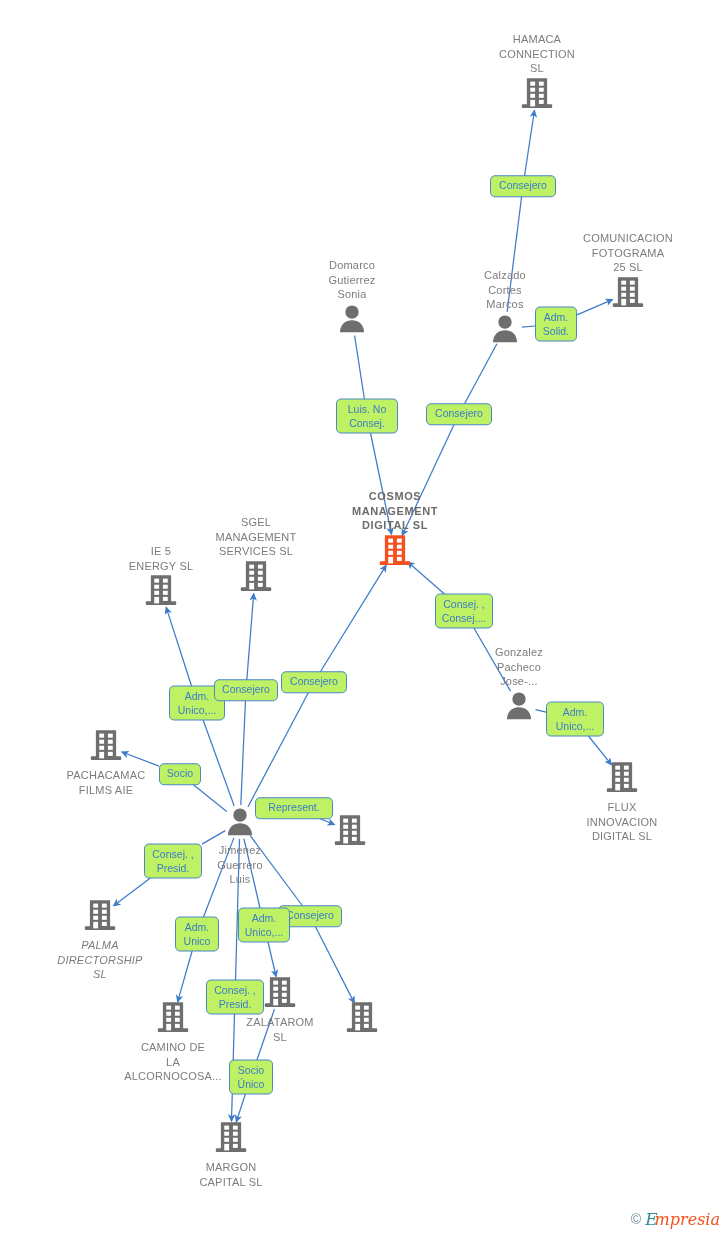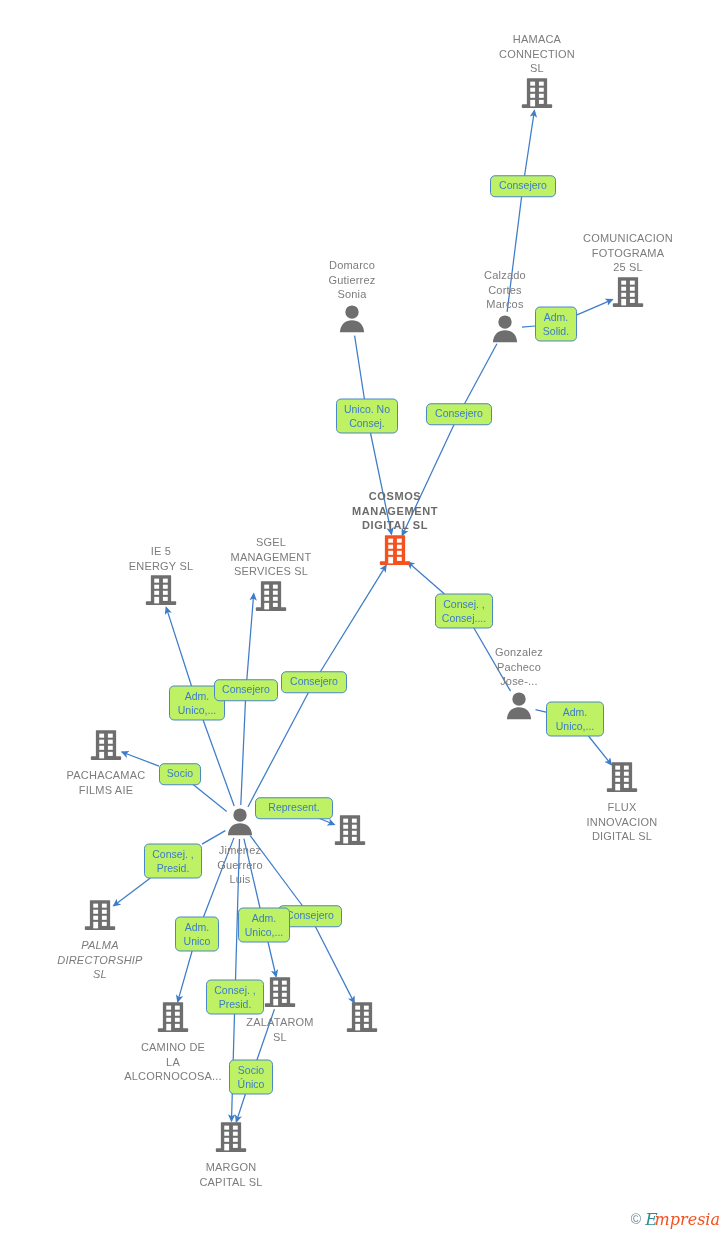"Unico. No" div.lbl { text: Unico -> Luis }
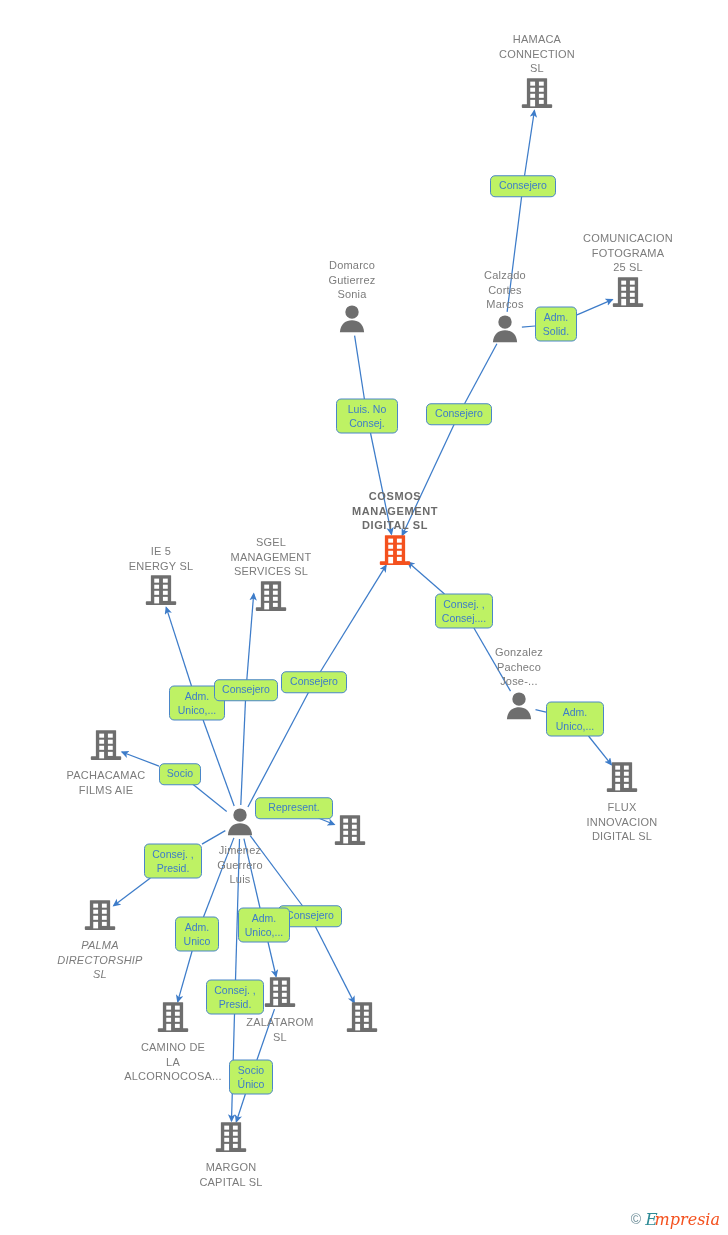"SGEL" div.node { left: 271px -> 256px; margin-top: 20px -> none }
